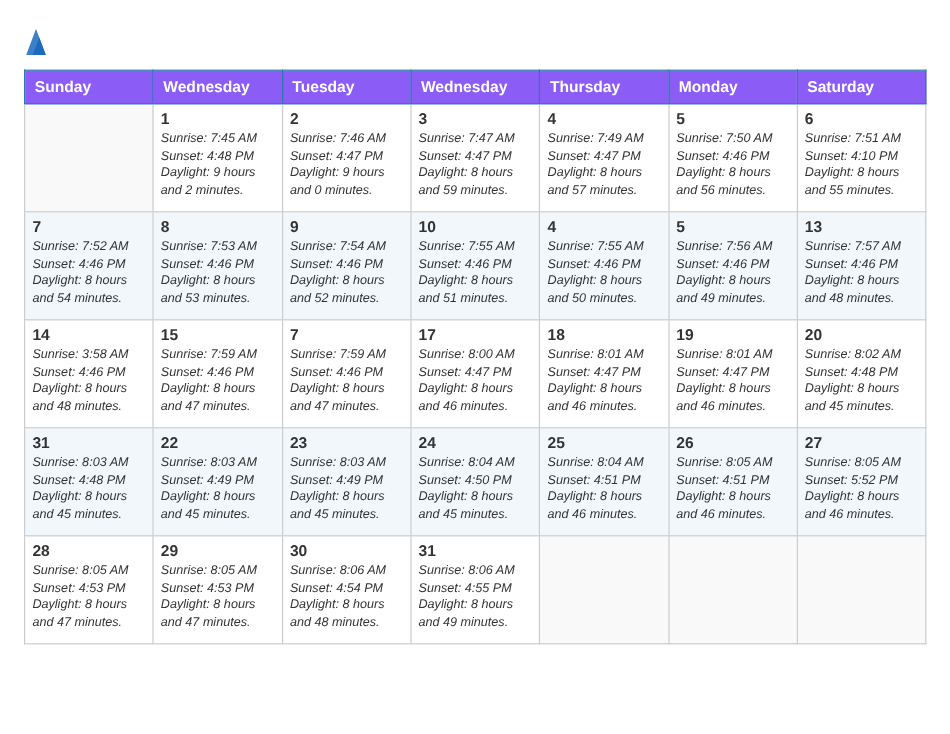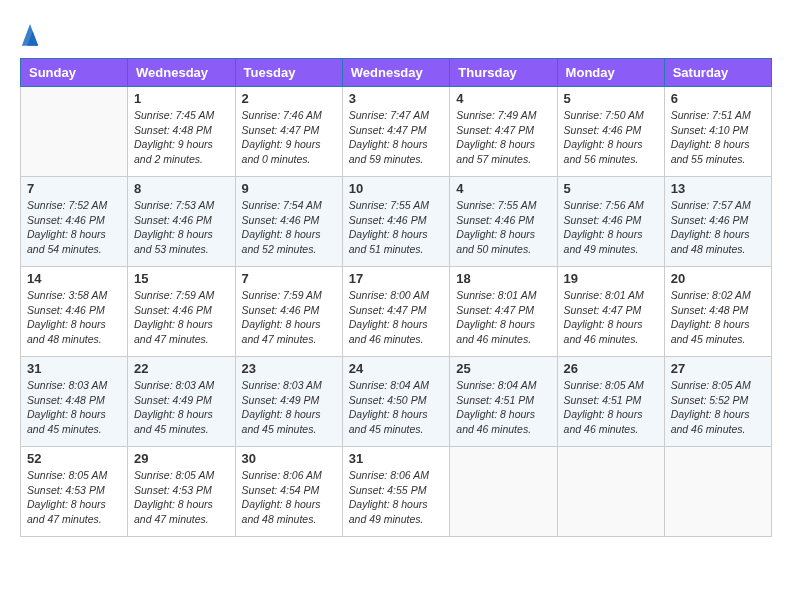"52" span.day-number { text: 52 -> 28 }
